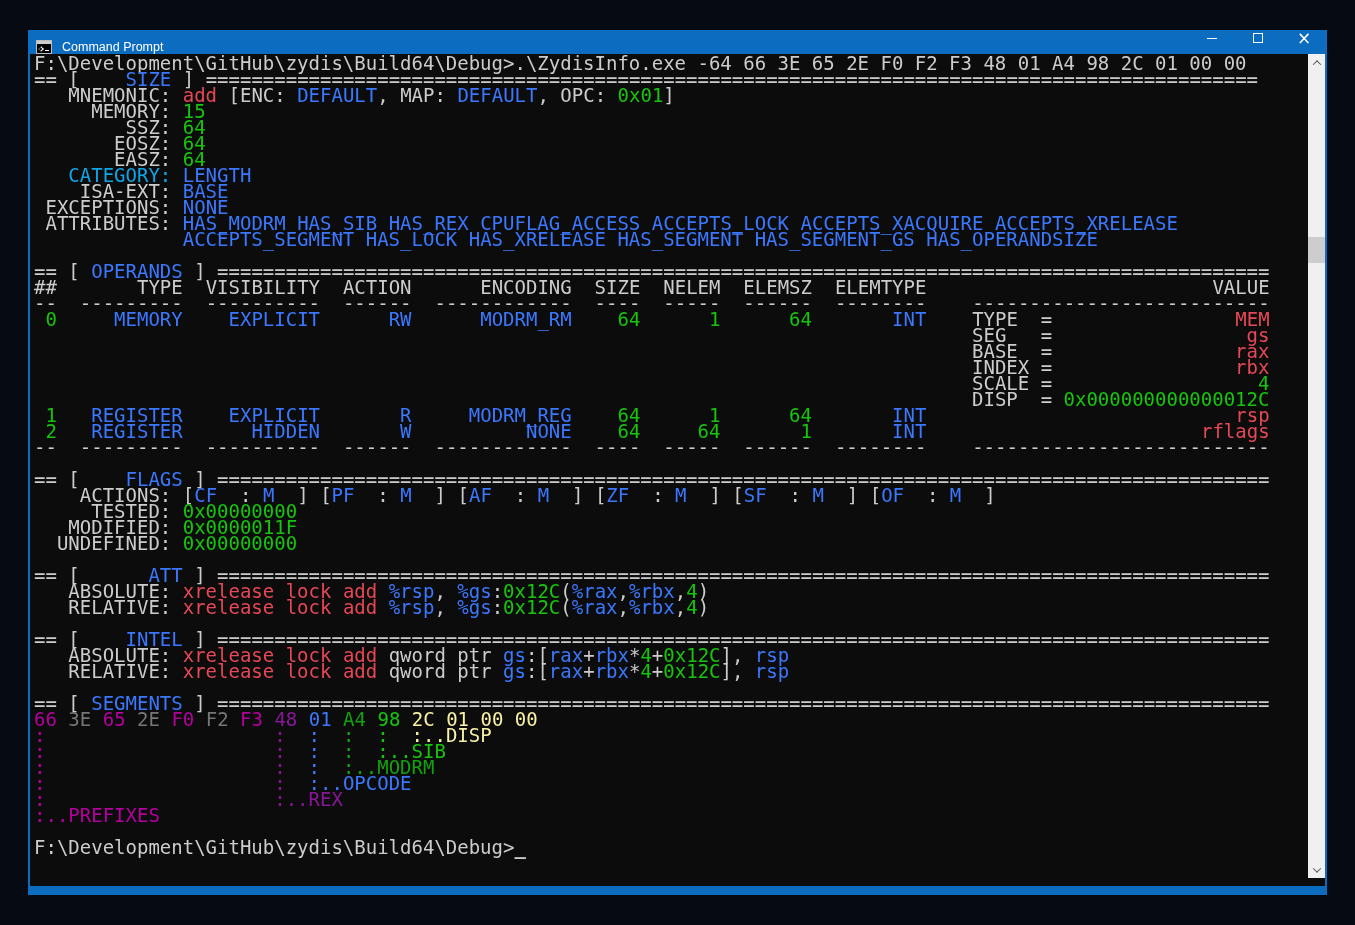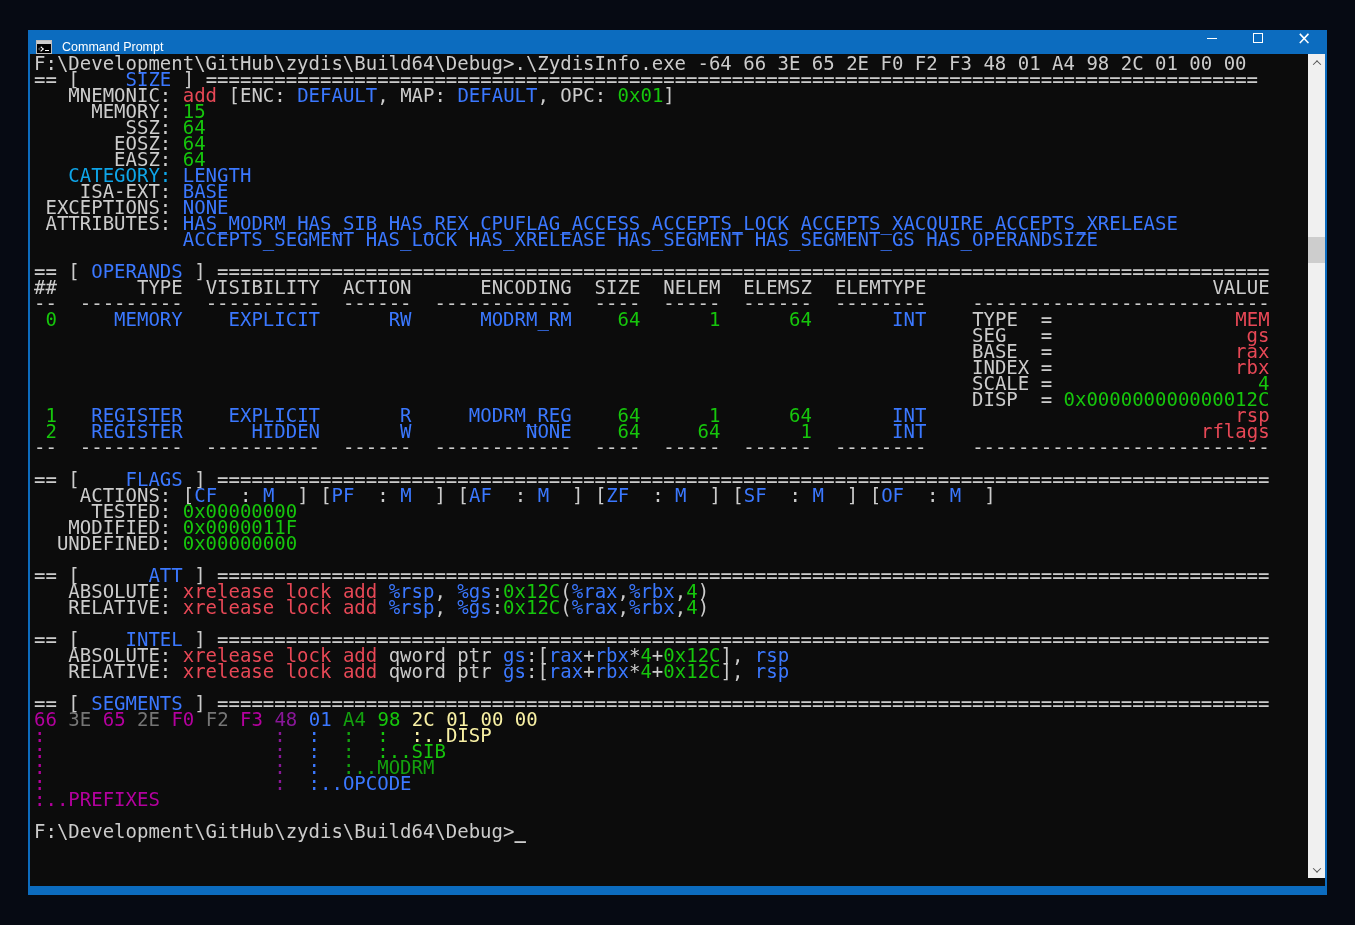": :..REX" div.line { html: none -> <div><span>:</span> <span>:..REX</span></div> }
